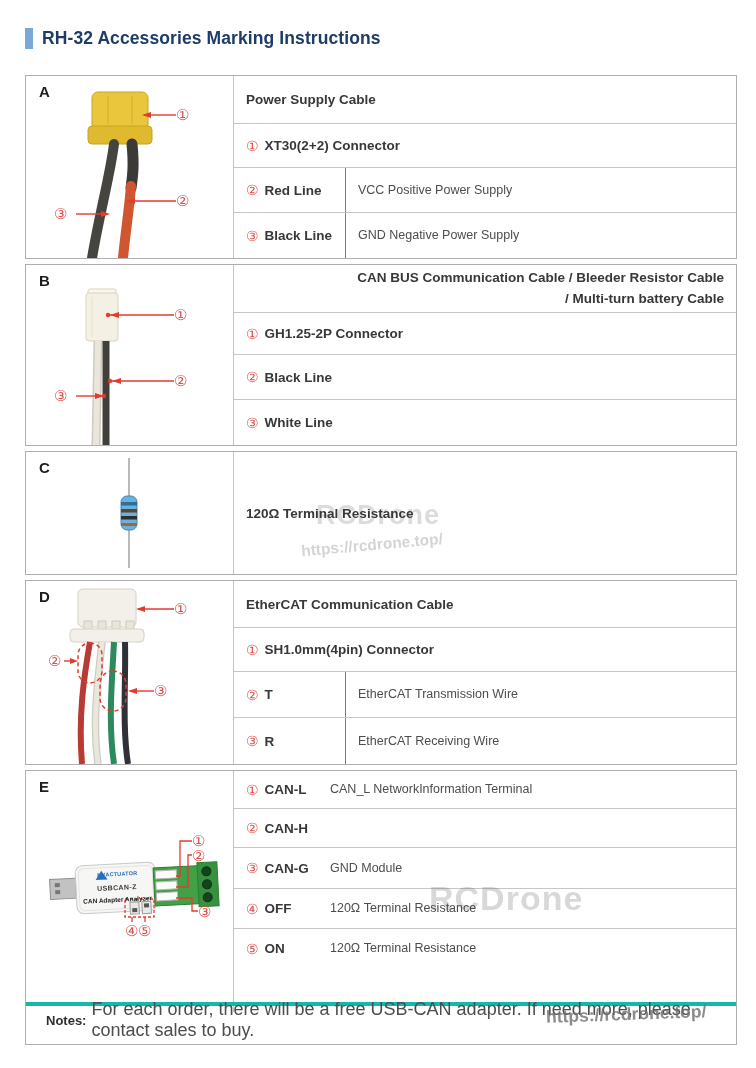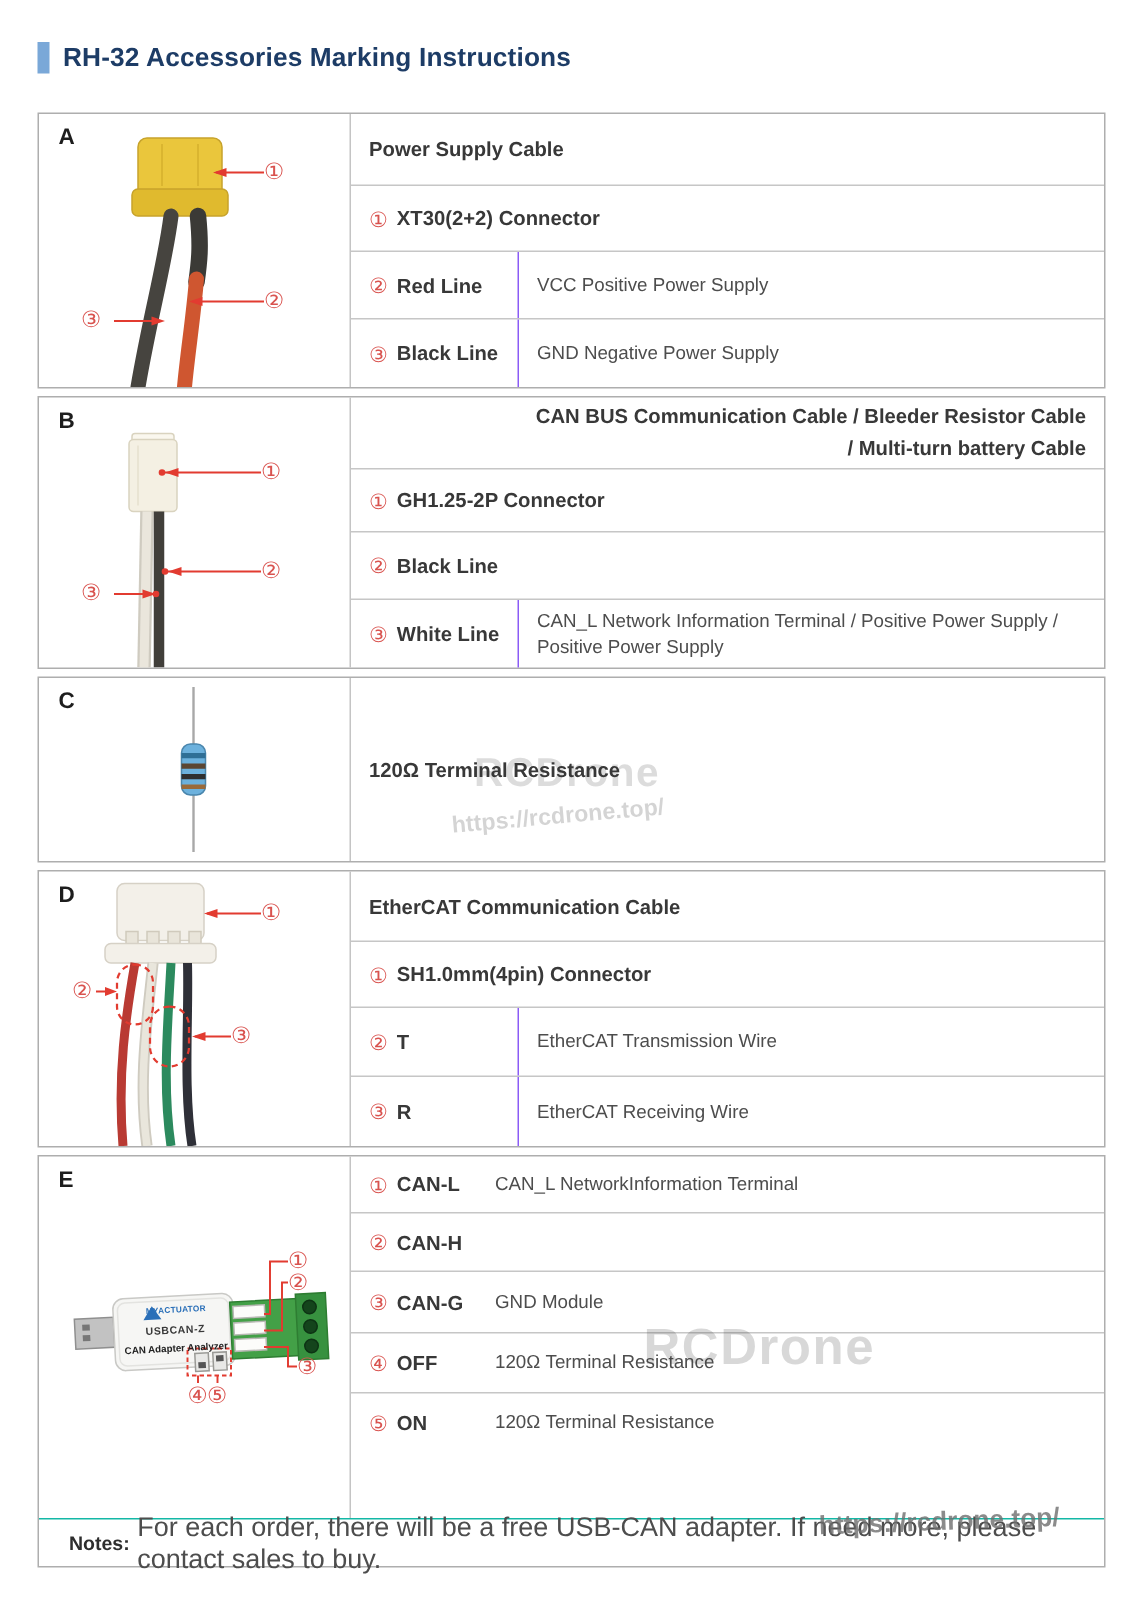"CAN_L Network Information Terminal /" div.cell-desc { html: <div> <span>CAN_L Network Information Terminal / Positive Power Supply / Positive Power Supply</span> </div> -> none }
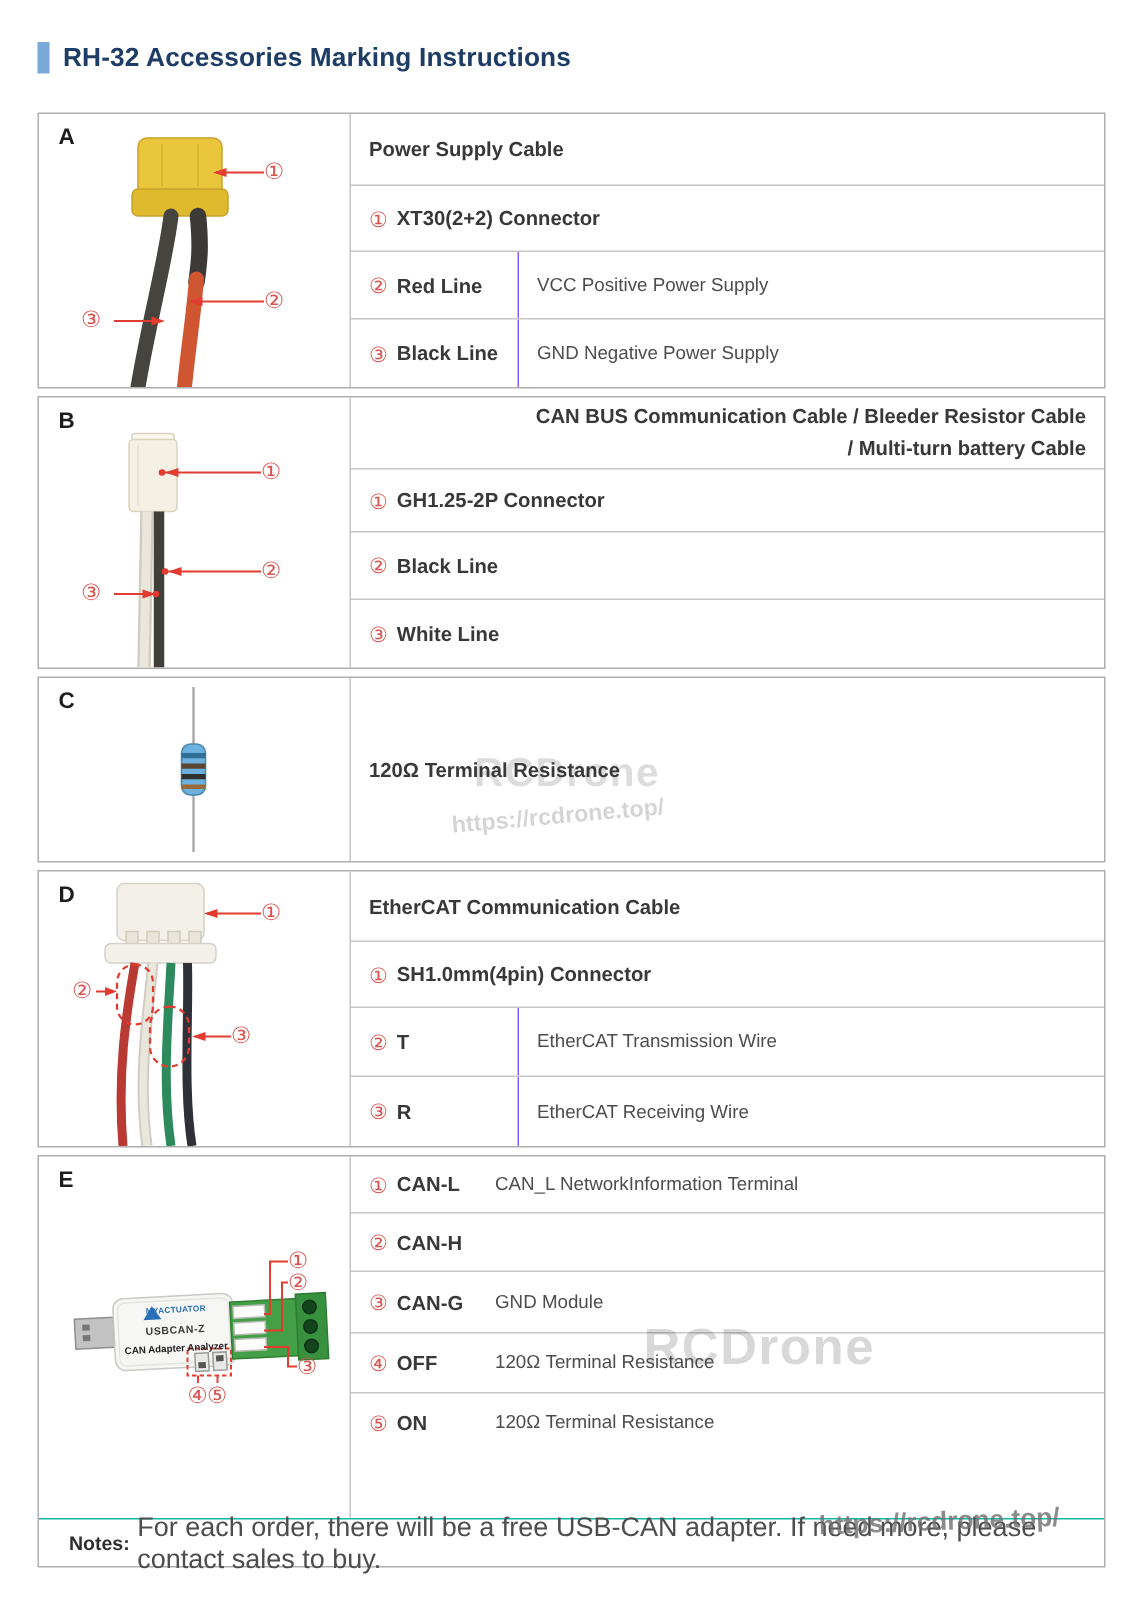"Notes:" .notes-row { border-top: 1px solid #14b8a6 -> 4px solid #14b8a6; top: 241px -> 231px }
